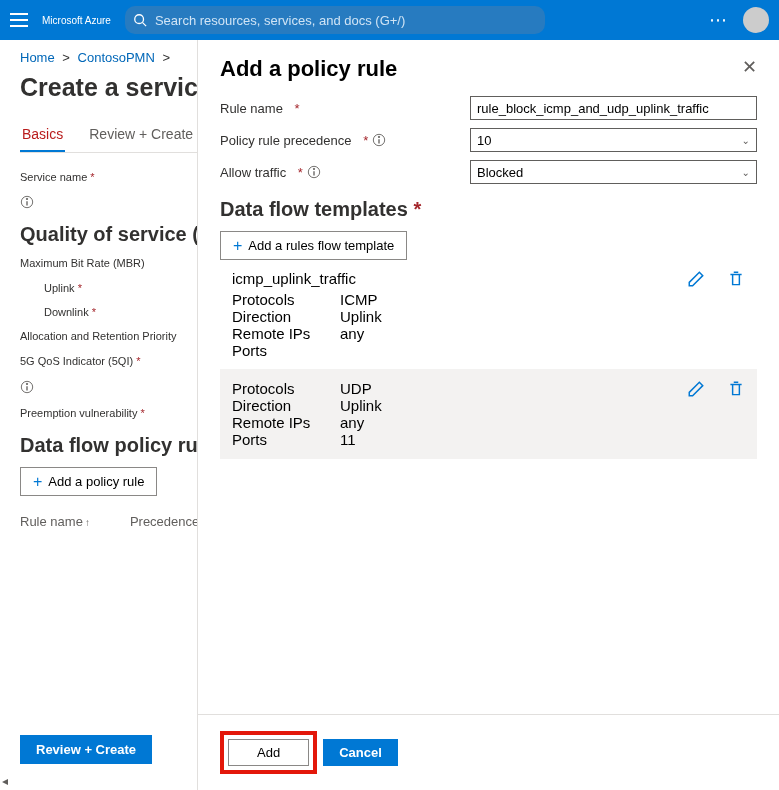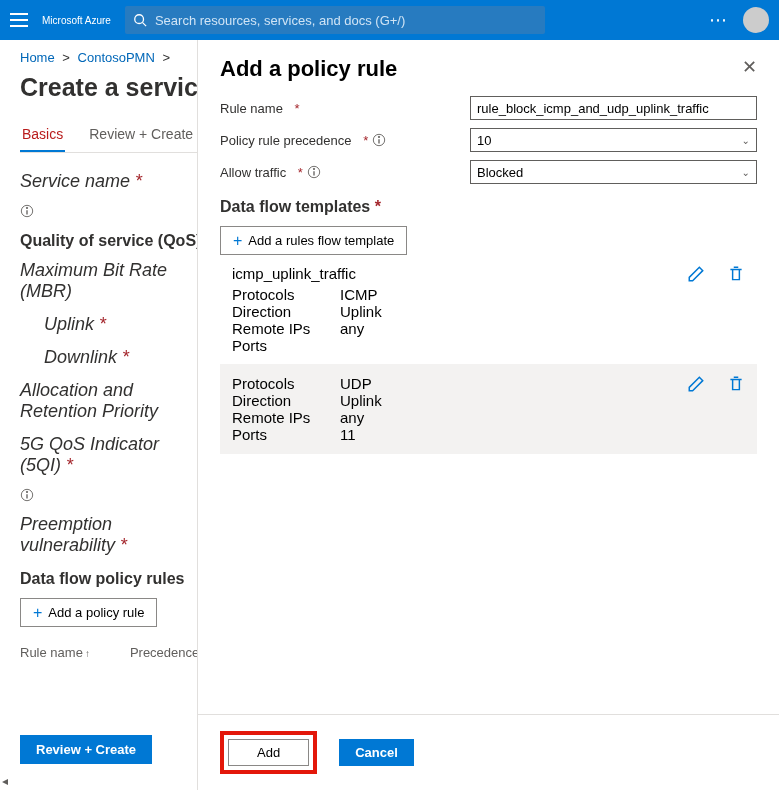"Search resources, services, and docs" .search-box { border-radius: 2px -> 10px }
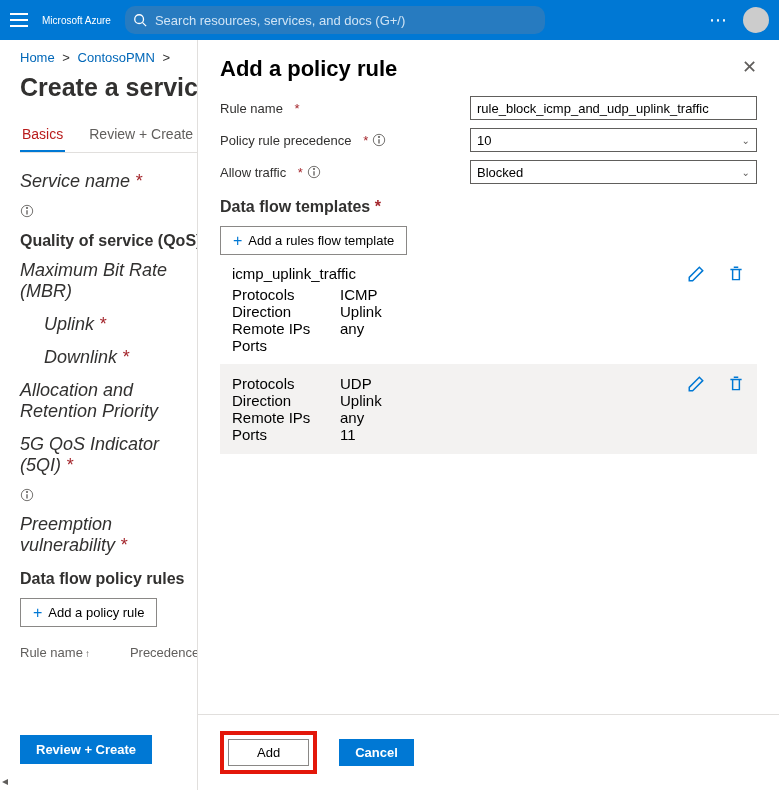"Service name *" .form-row label { font-size: 18px -> 11px; font-style: italic -> none }
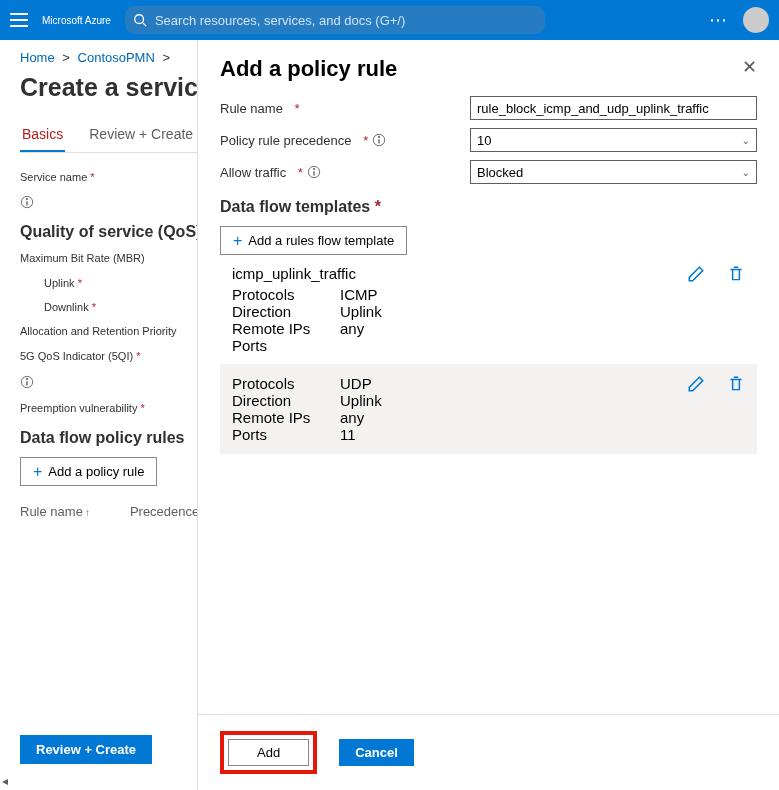"Data flow templates *" h3.sect { font-size: 16px -> 20px }
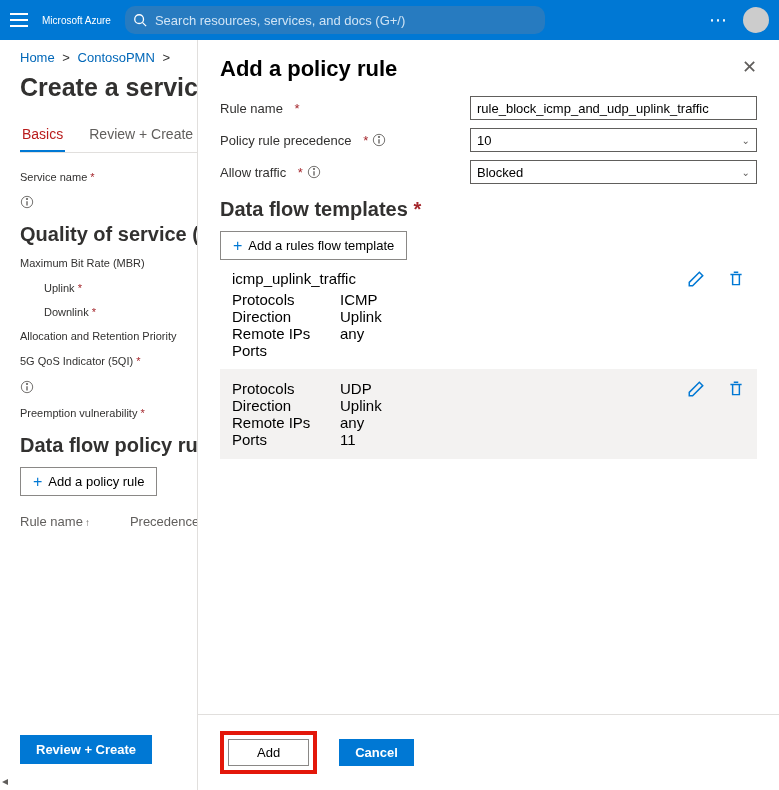"Add" .fly-footer { gap: 22px -> 6px }
